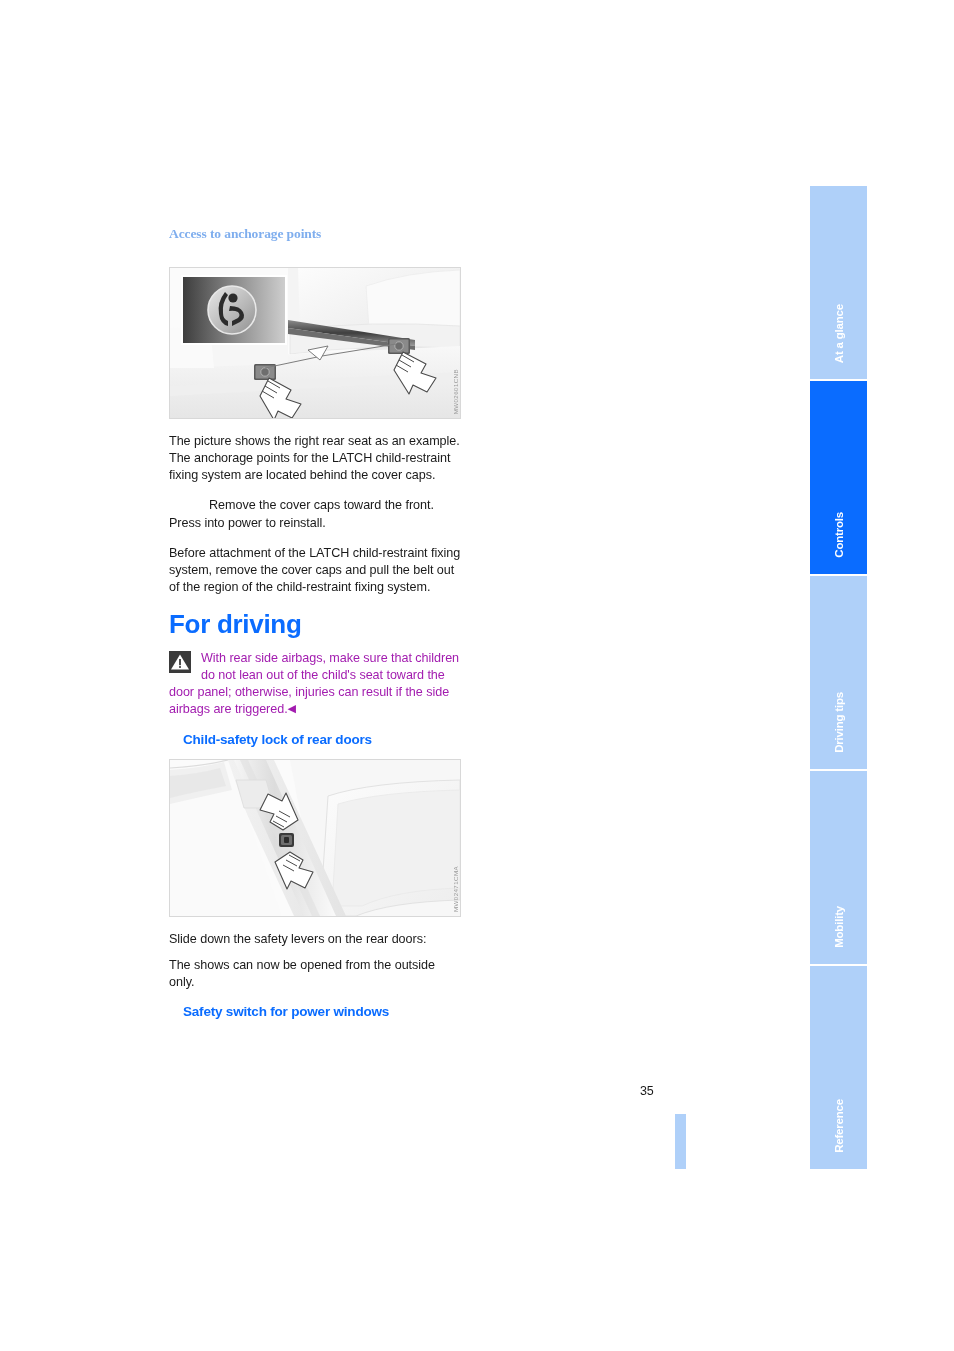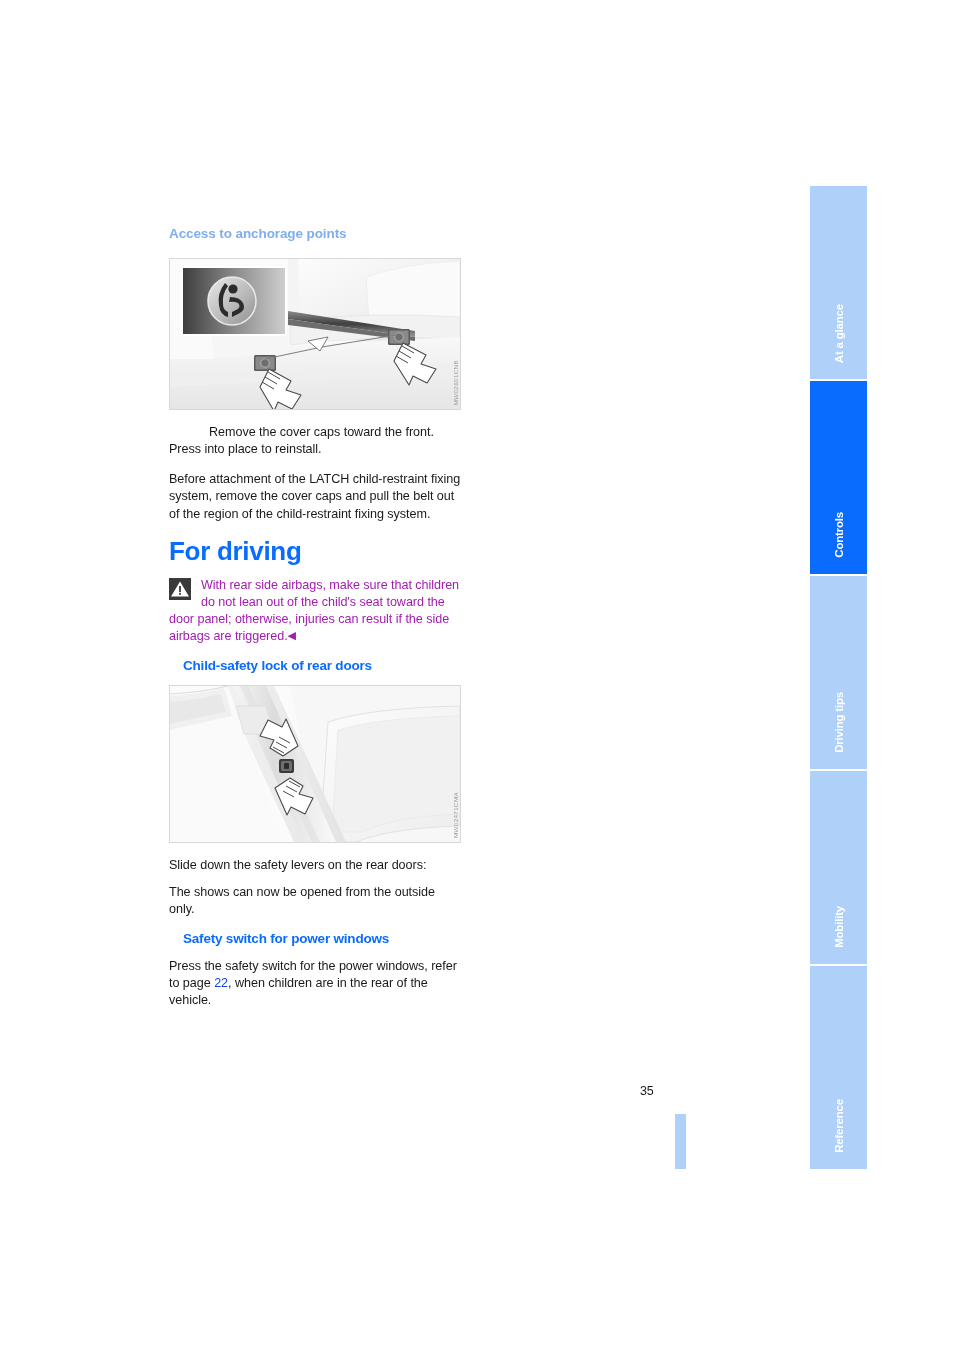"Access to anchorage points" .sec-head-light { font-family: none -> Liberation Serif, serif; margin: 0 0 16px 0 -> 0 0 25px 0 }
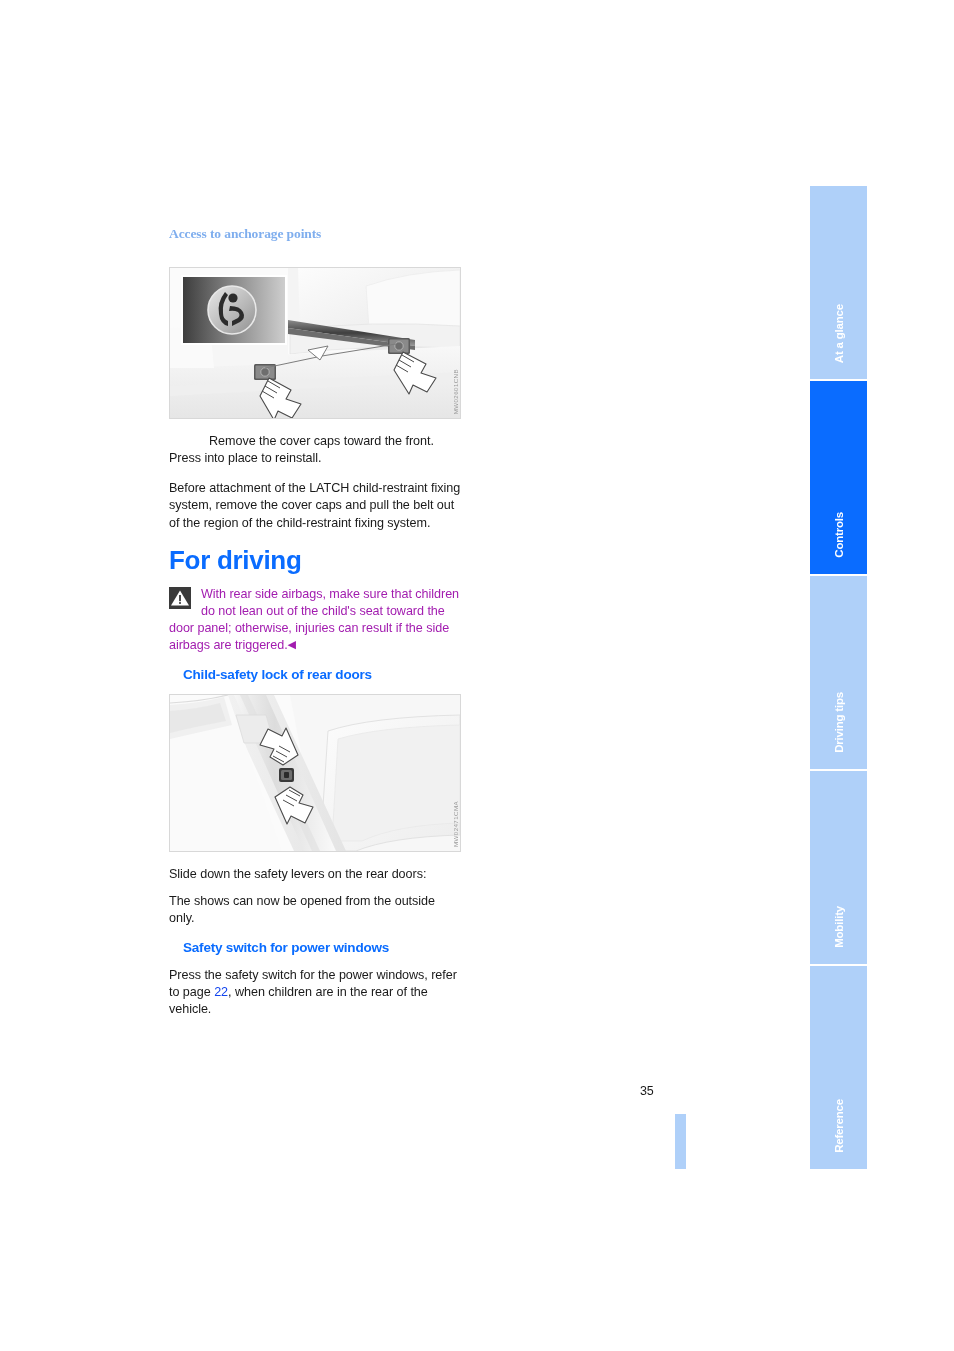"The picture shows the right" p.body-text { html: none -> <p>The picture shows the right rear seat as an example. The anchorage points for the LATCH child-restraint fixing system are located behind the cover caps.</p> }
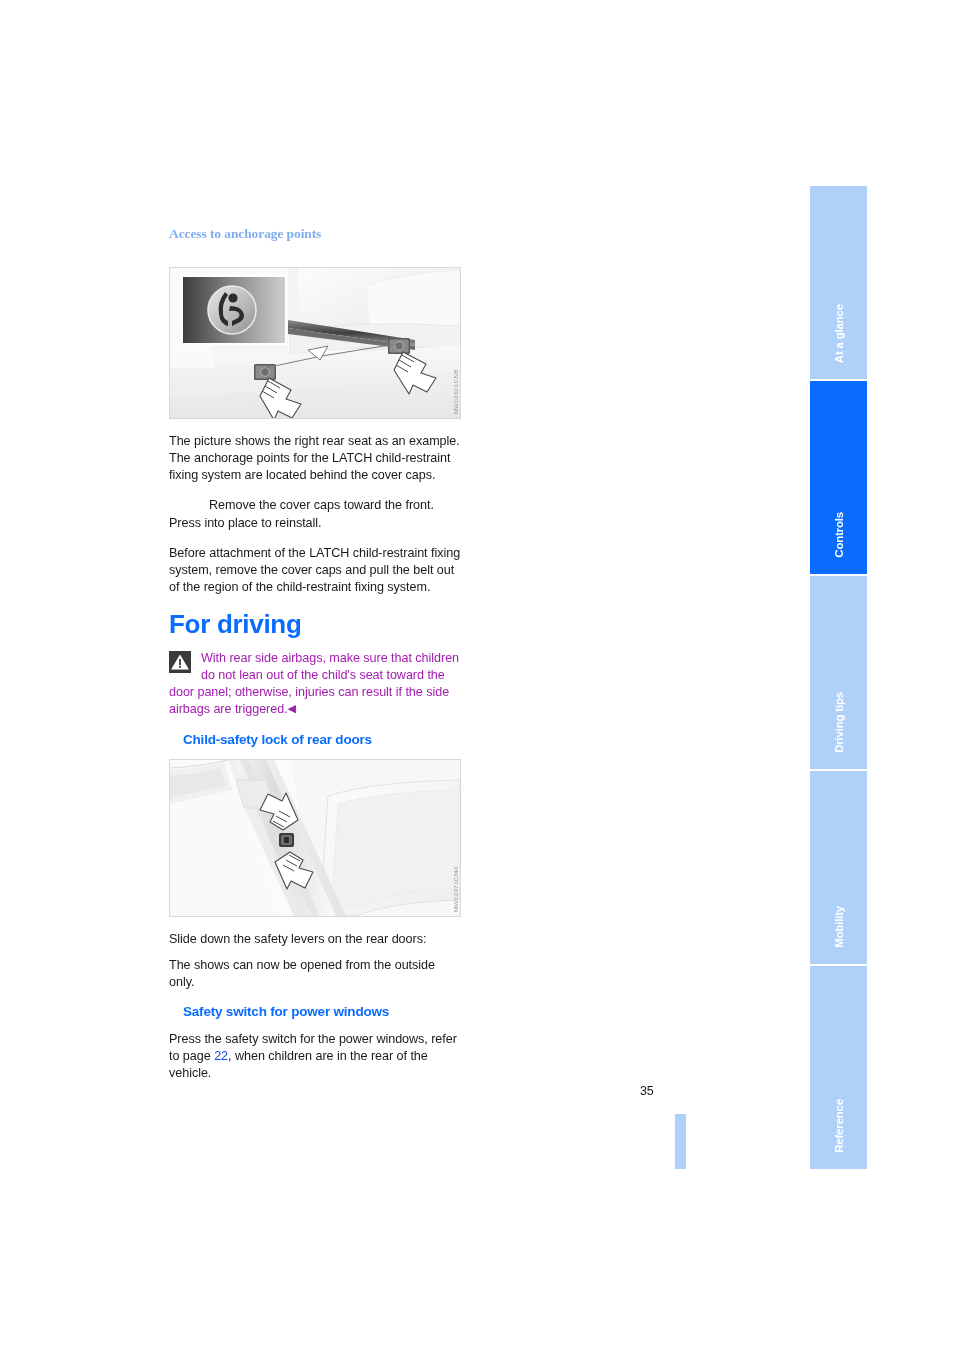"Press into place to reinstall." p.body-text { text: place -> power }
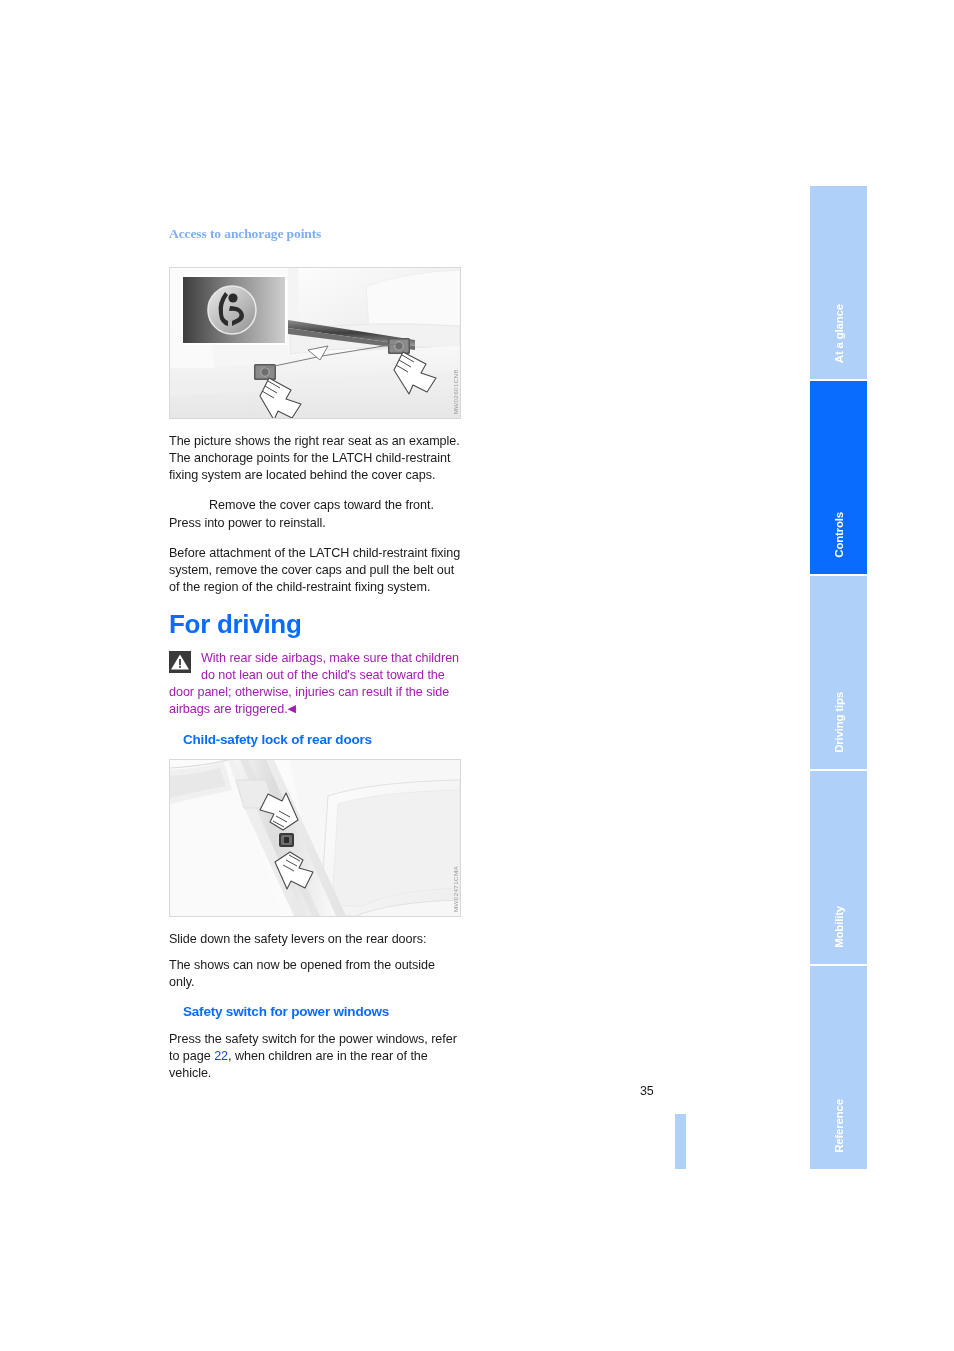"Press the safety switch for" p.body-text { html: <p><span>Press the safety switch for the power windows, refer to page </span><span>22</span><span>, when children are in the rear of the vehicle.</span></p> -> none }
